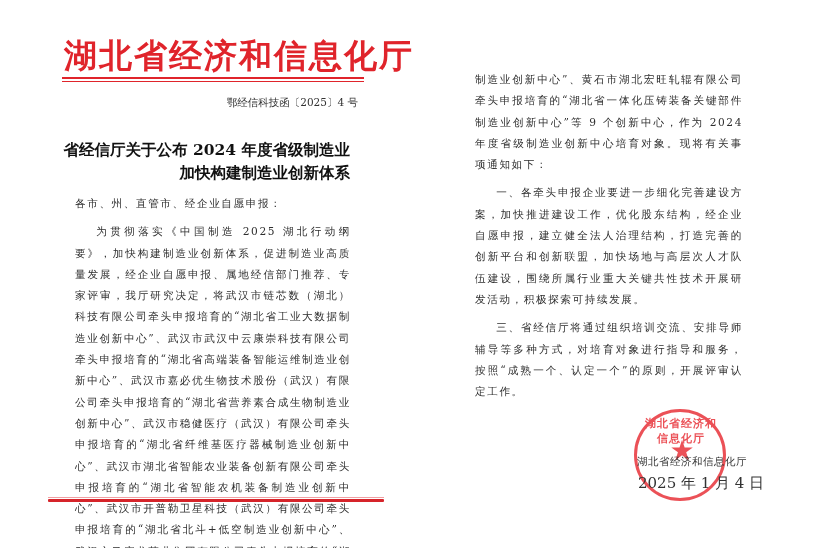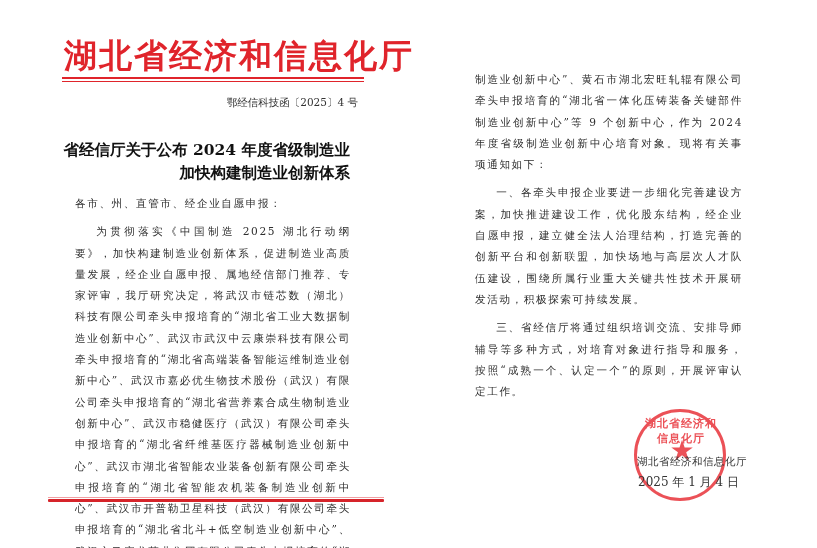"2025 年 1 月 4" .sign-date { font-size: 12px -> 15px; text-align: none -> center }
